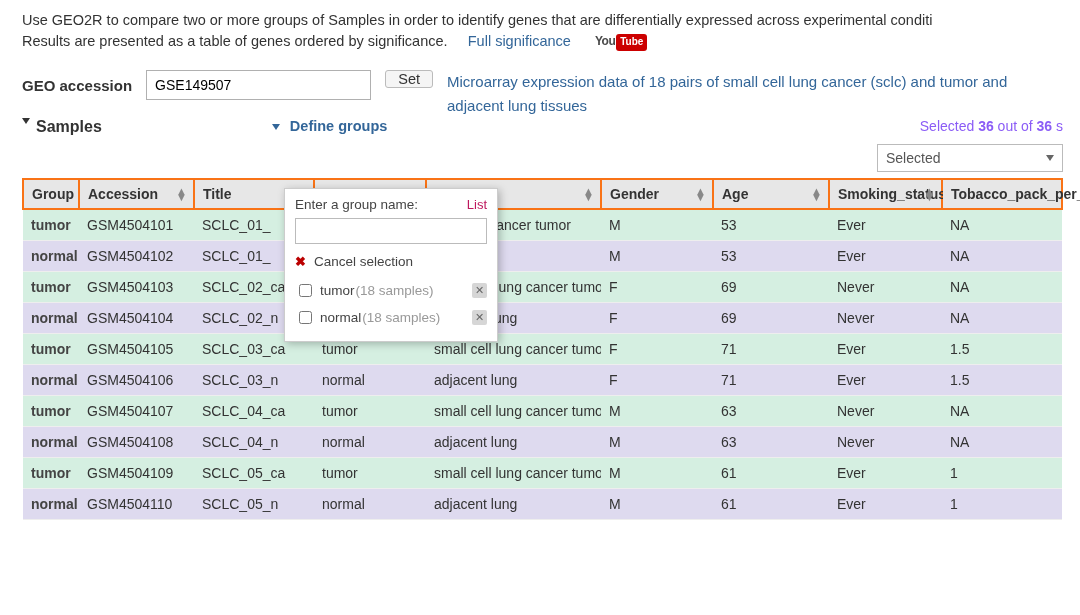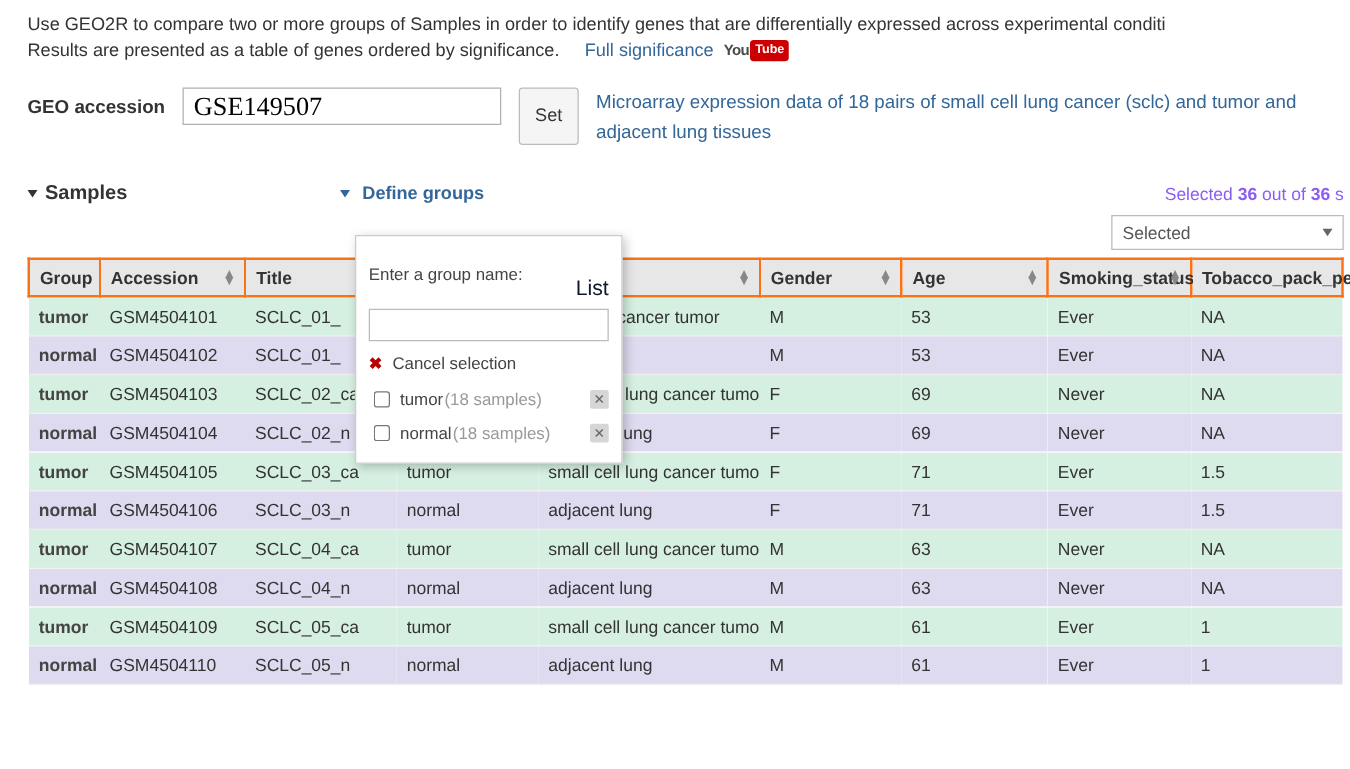"Use GEO2R to compare two" .wrap { padding: 10px 5px 0 22px -> 10px 17px 0 22px }
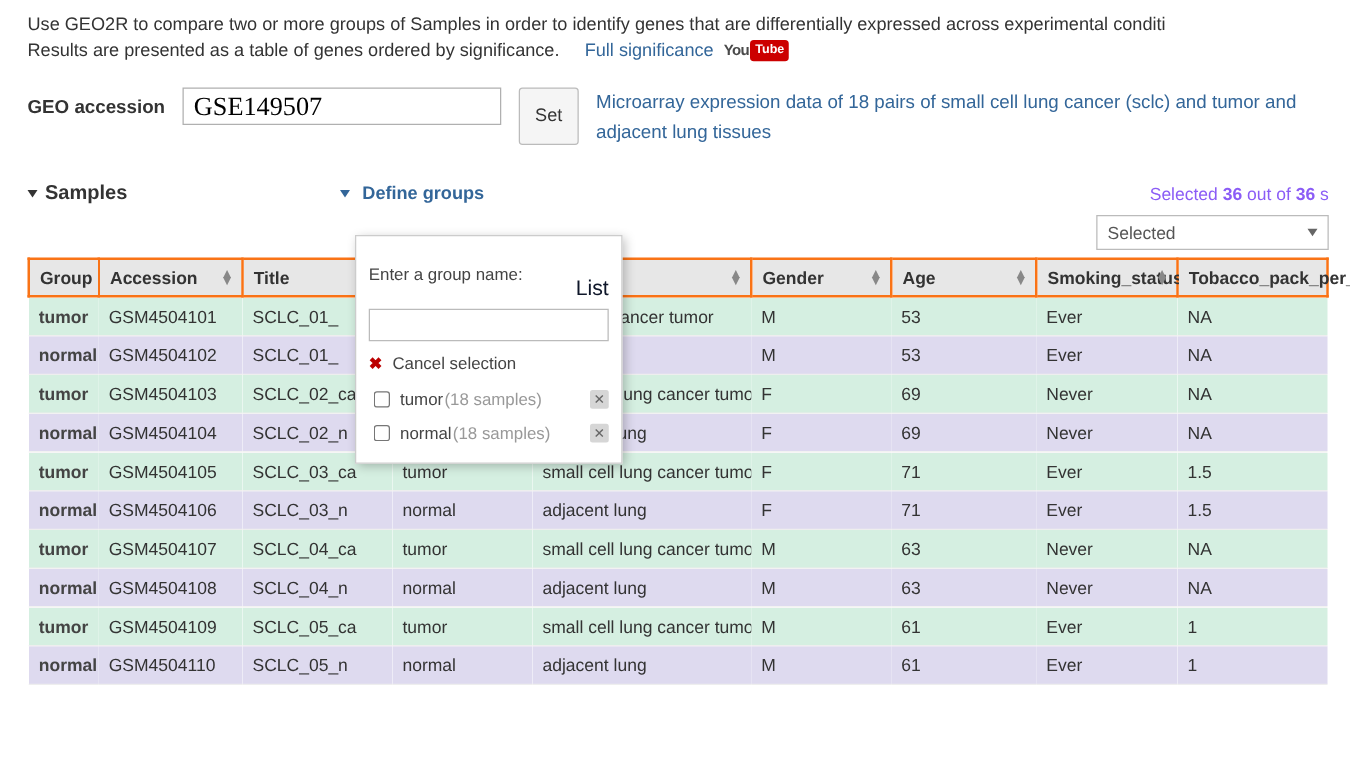"You" .yt { align-items: flex-start -> flex-end; margin-left: 4px -> 20px }
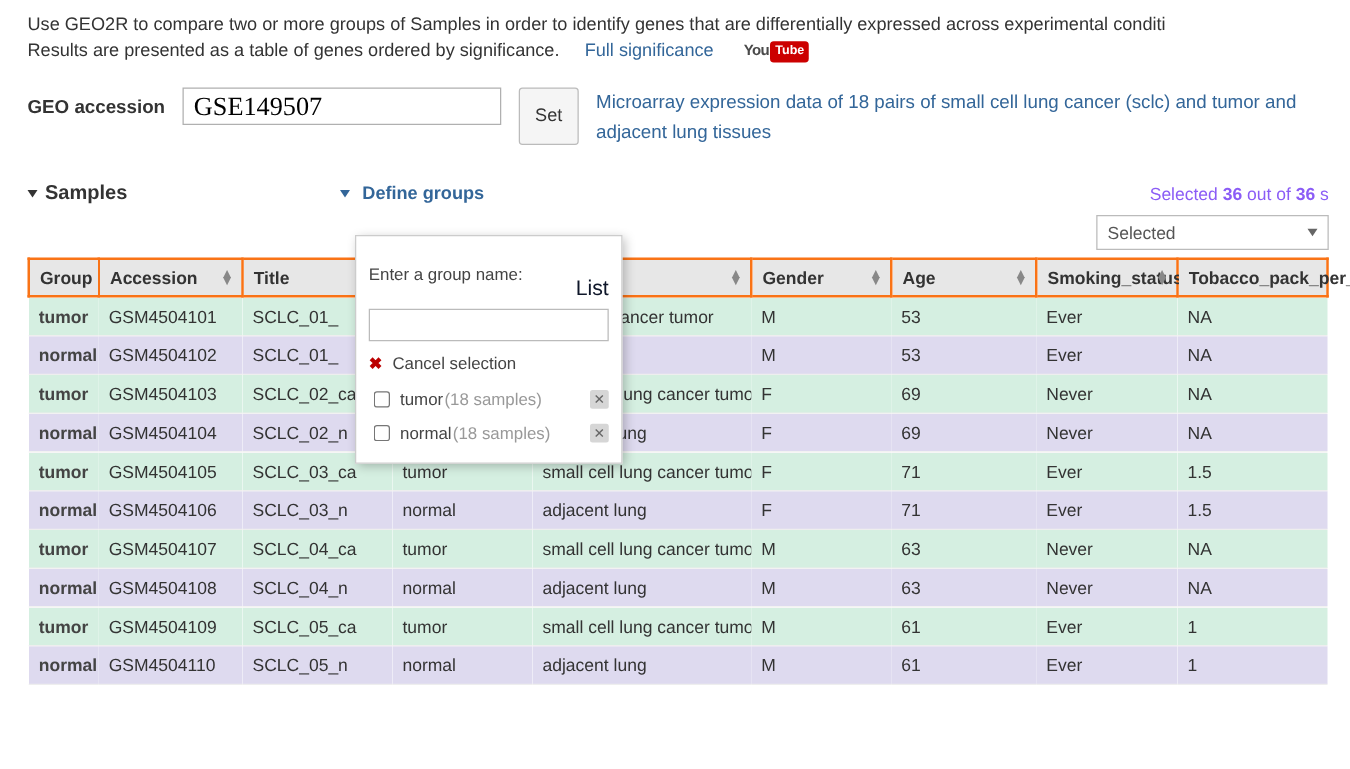"GSE149507" .acc-input { font-family: Liberation Serif, serif -> none; font-size: 21px -> 14px }
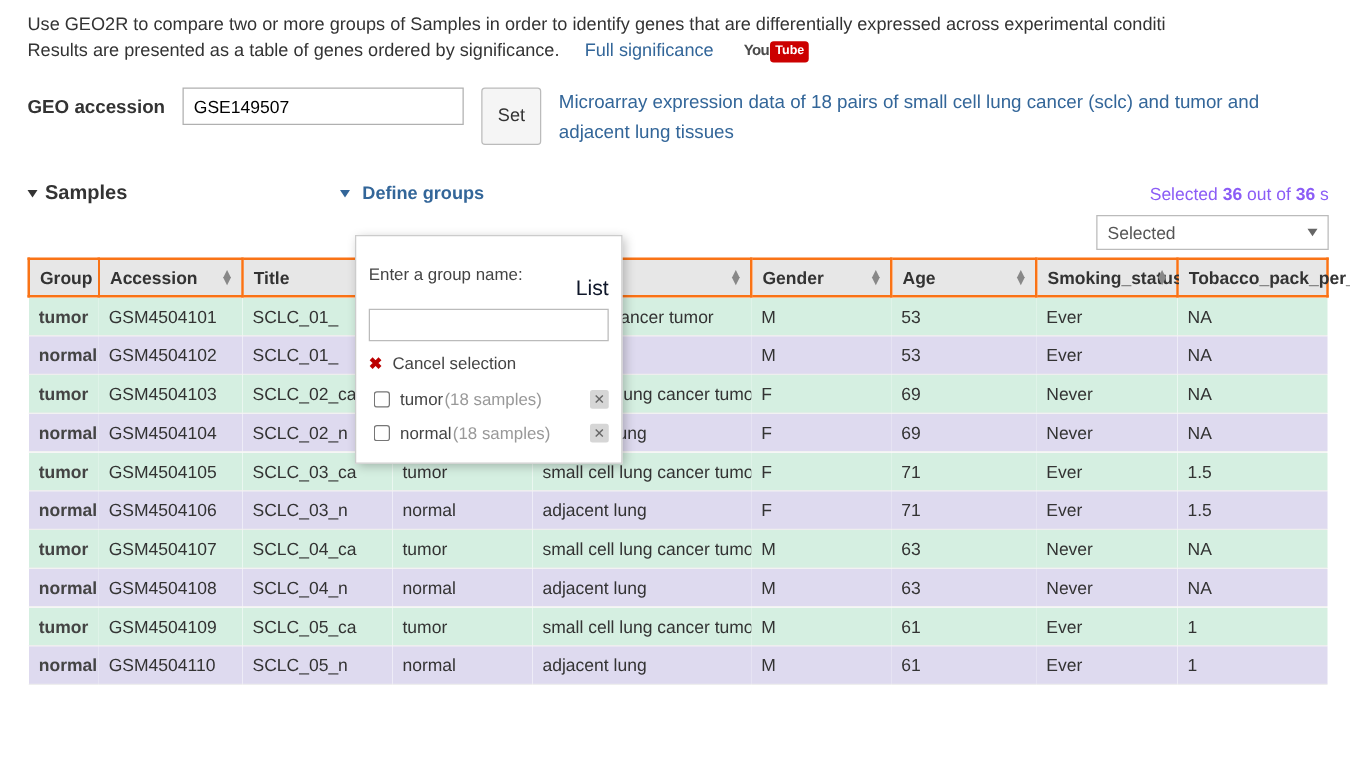"Set" .set-btn { height: 46px -> 18px }
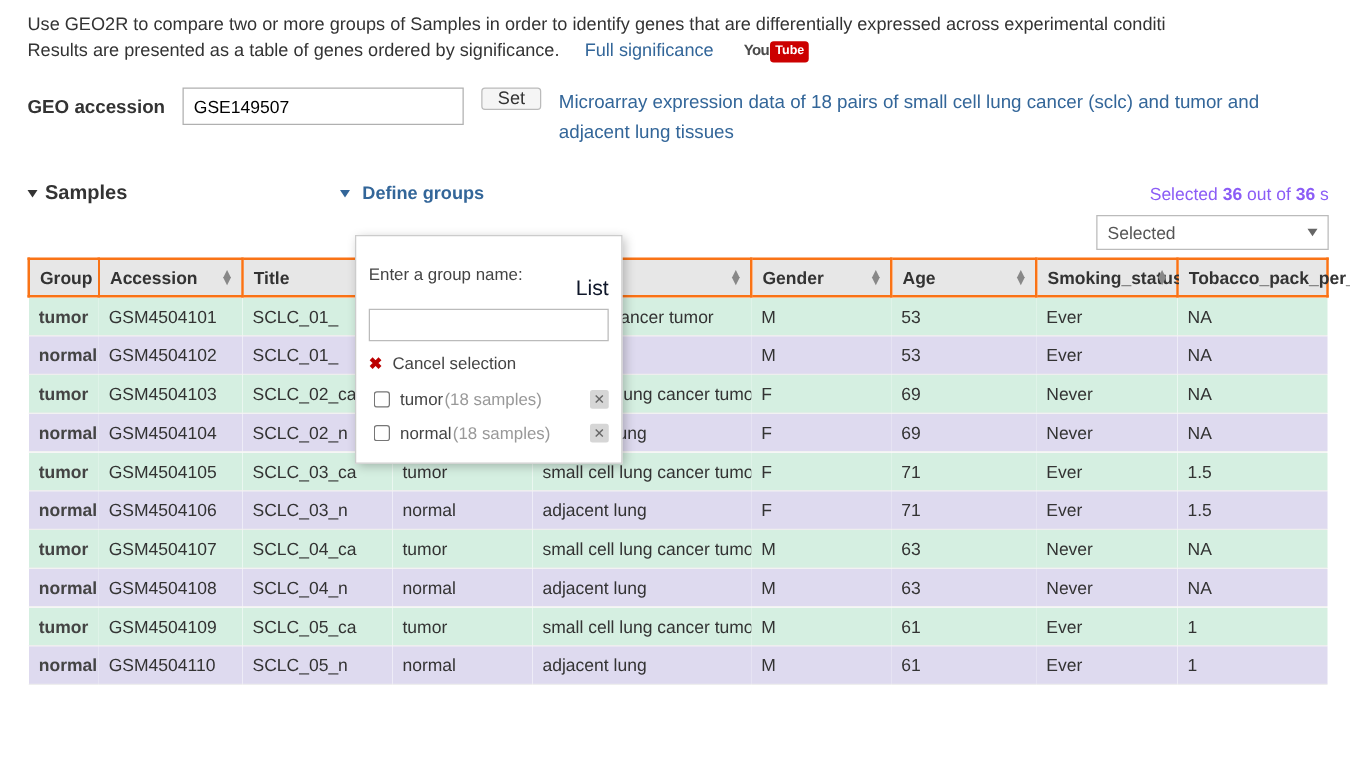"Samples" .samples-bar { align-items: center -> none; margin-top: 28px -> none }
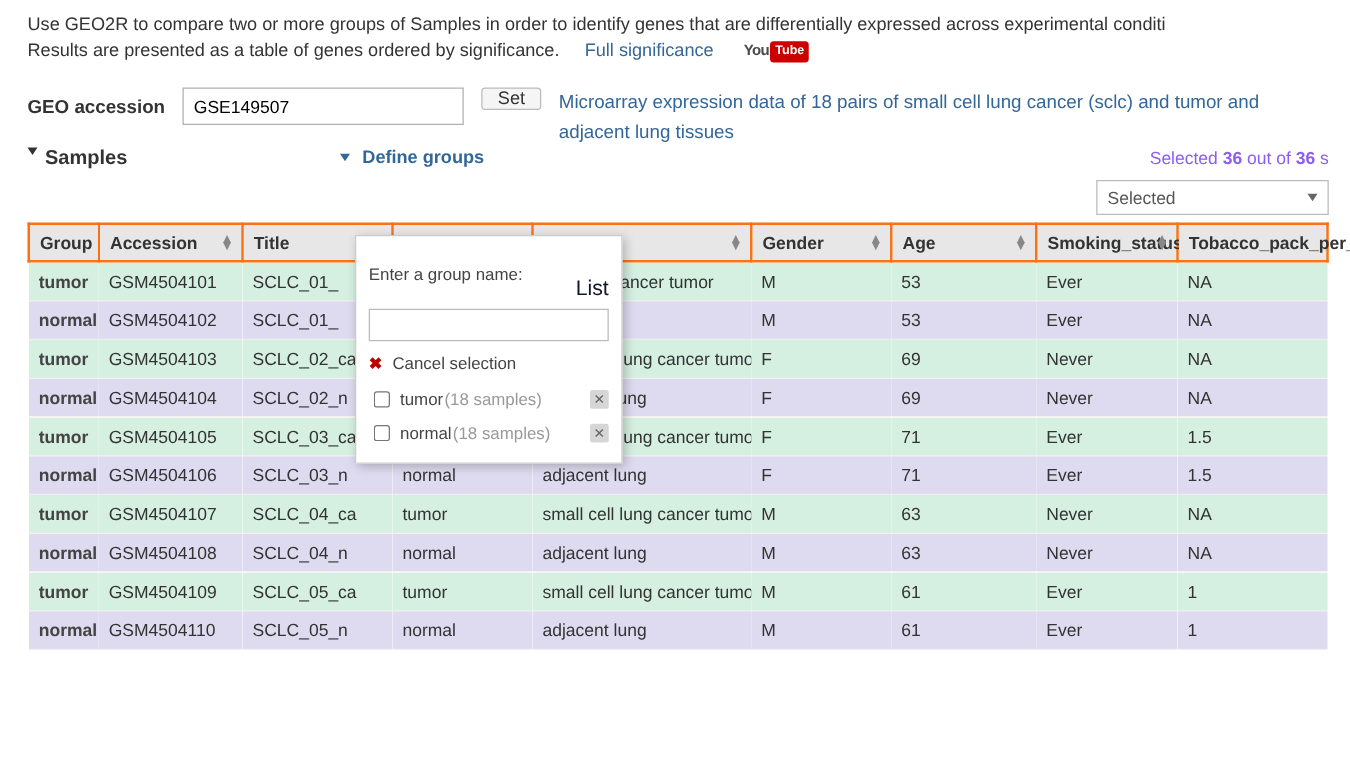"List" .popup-list { color: #0f172a -> #be185d; font-size: 17px -> 13px; margin-top: 24px -> none }
